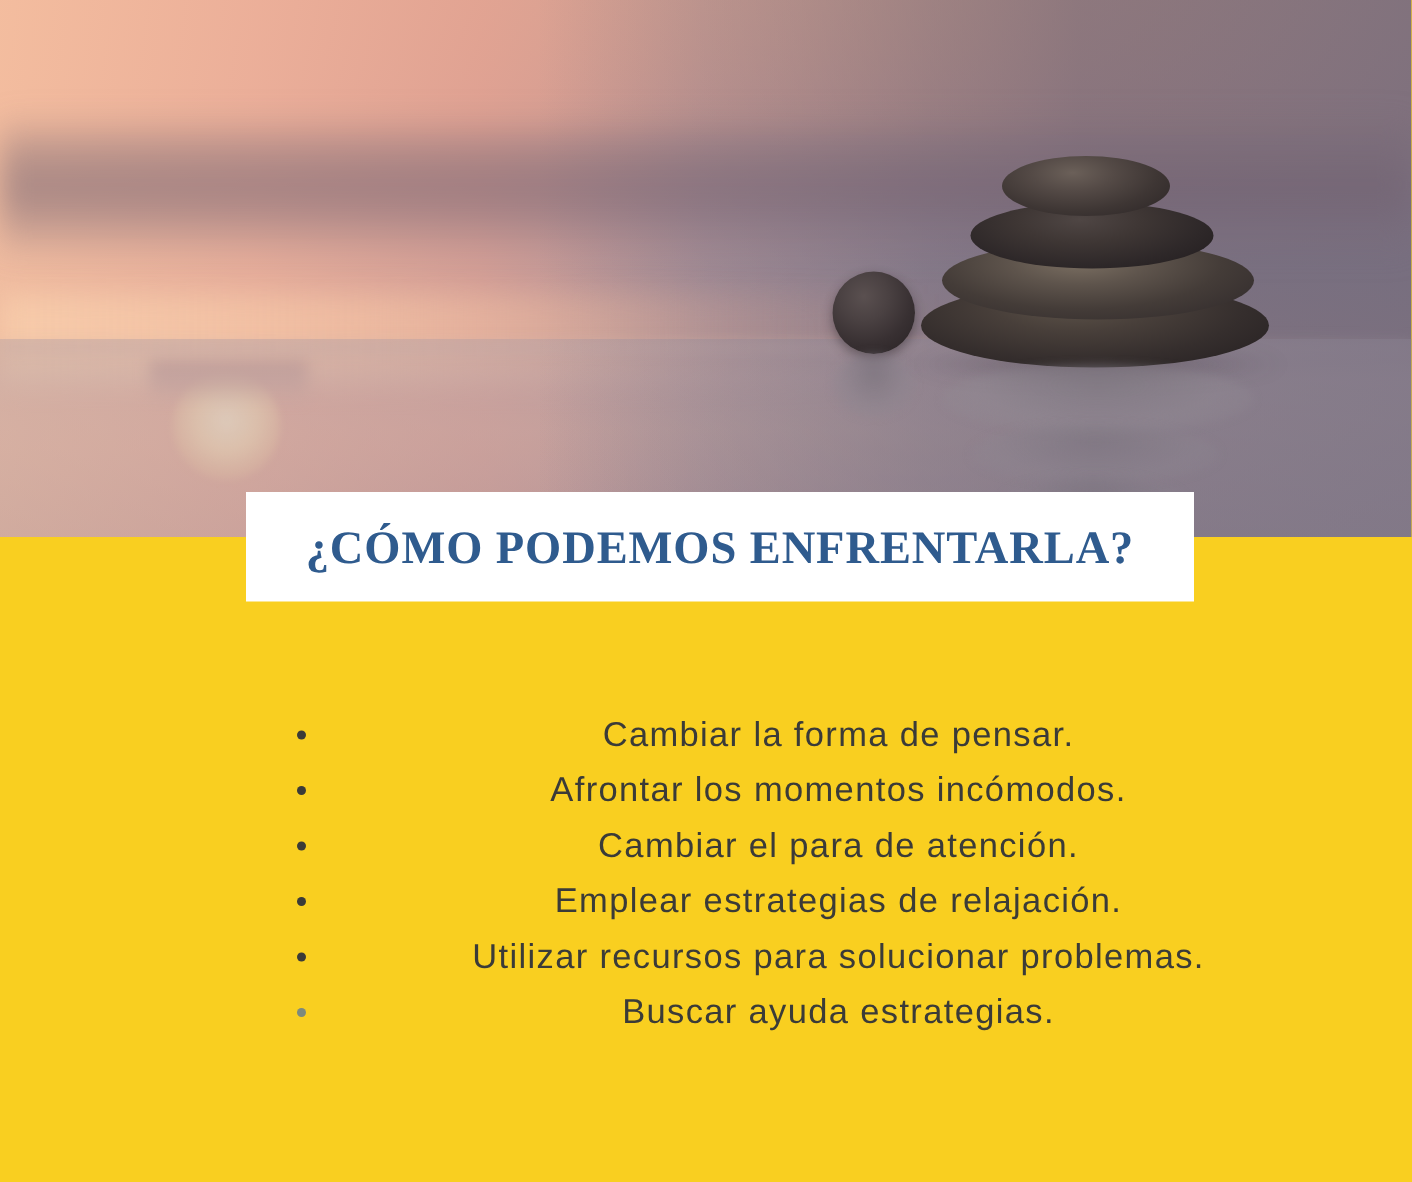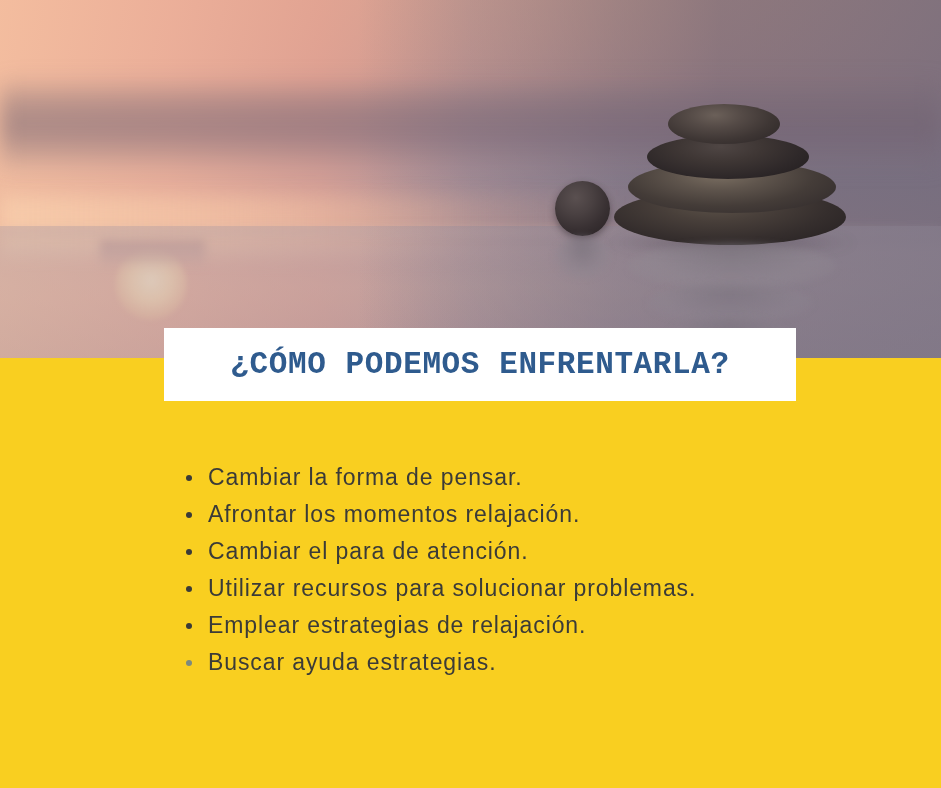"¿CÓMO PODEMOS ENFRENTARLA?" .title-text { font-family: Liberation Mono, monospace -> Liberation Serif, serif }
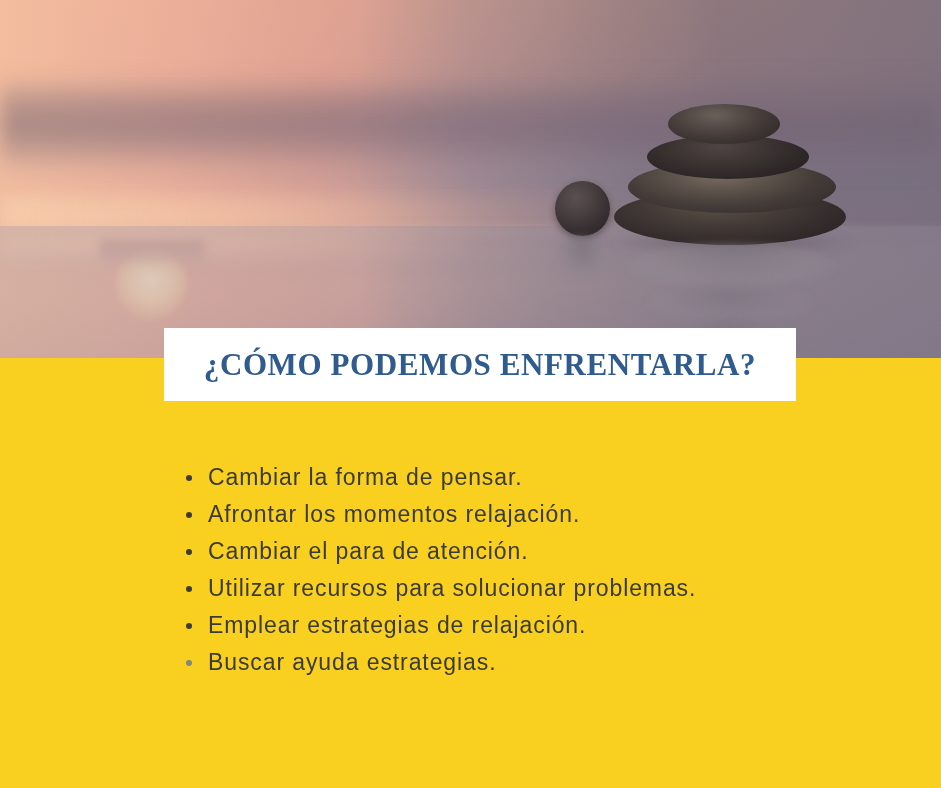"Cambiar la forma de pensar." .list { margin: 0 -> 12px; text-align: none -> center }
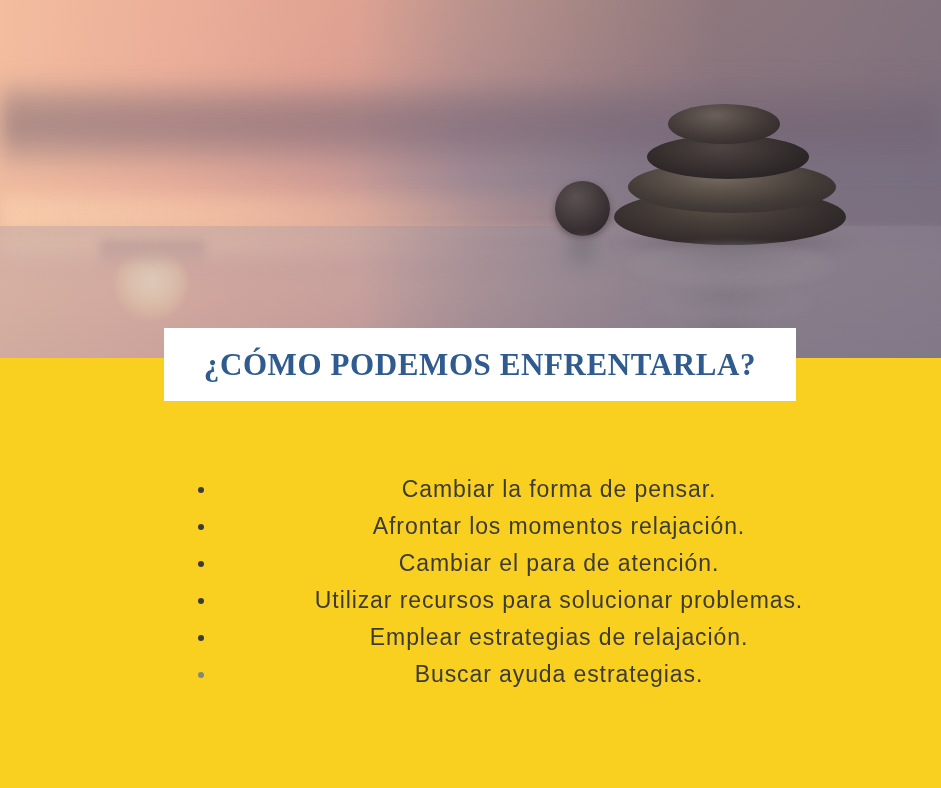"Afrontar los momentos relajación." span { text: relajación -> incómodos }
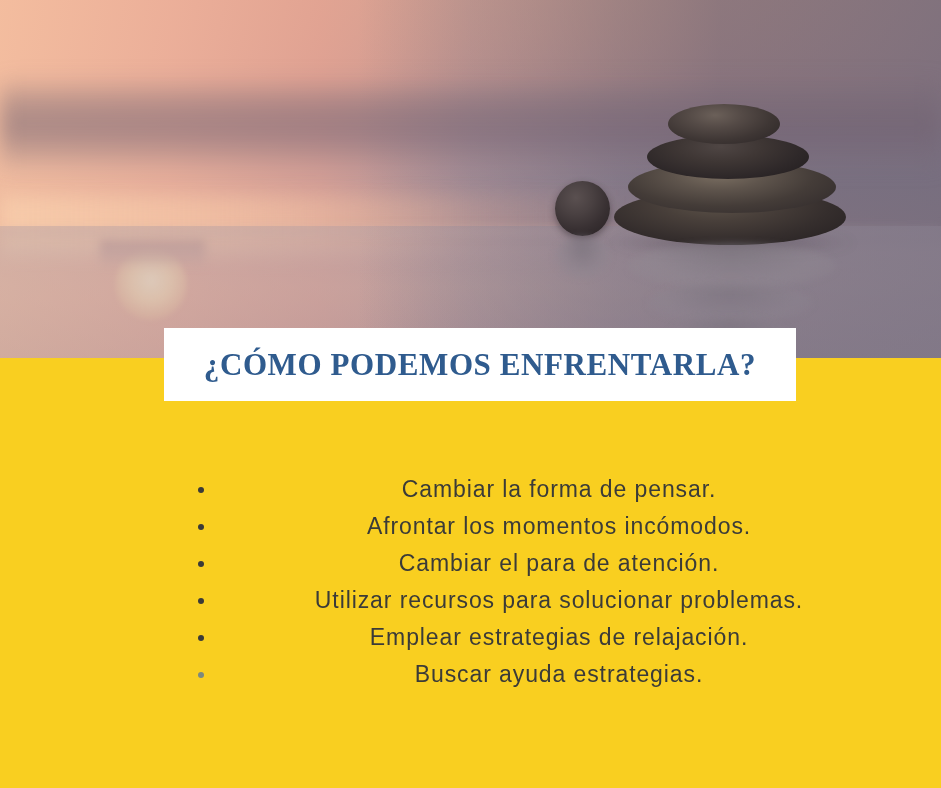"Utilizar recursos para solucionar" li { order: before "Emplear estrategias de relajación." -> after "Emplear estrategias de relajación." }
